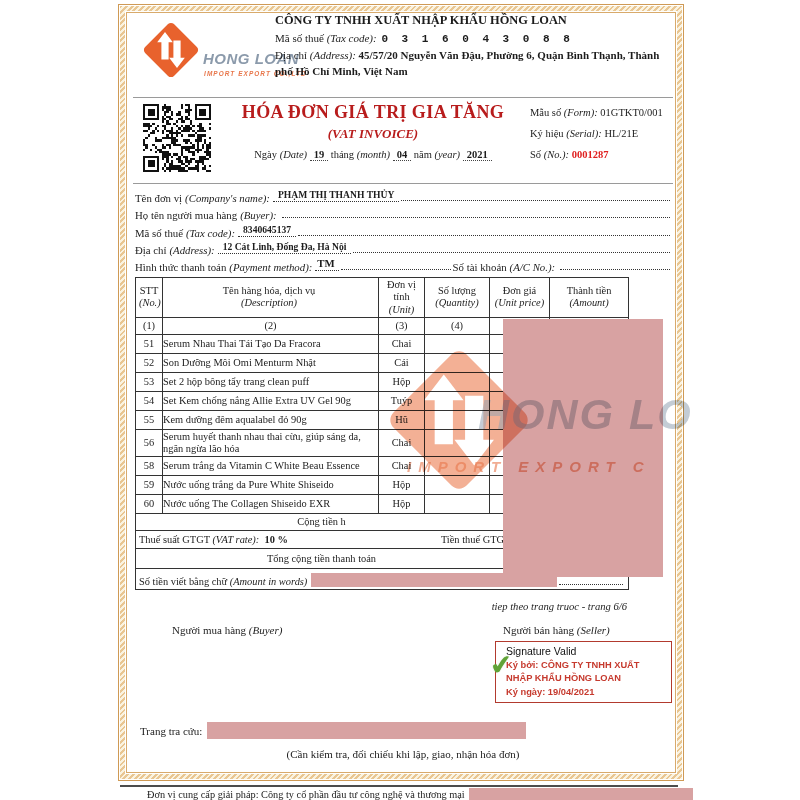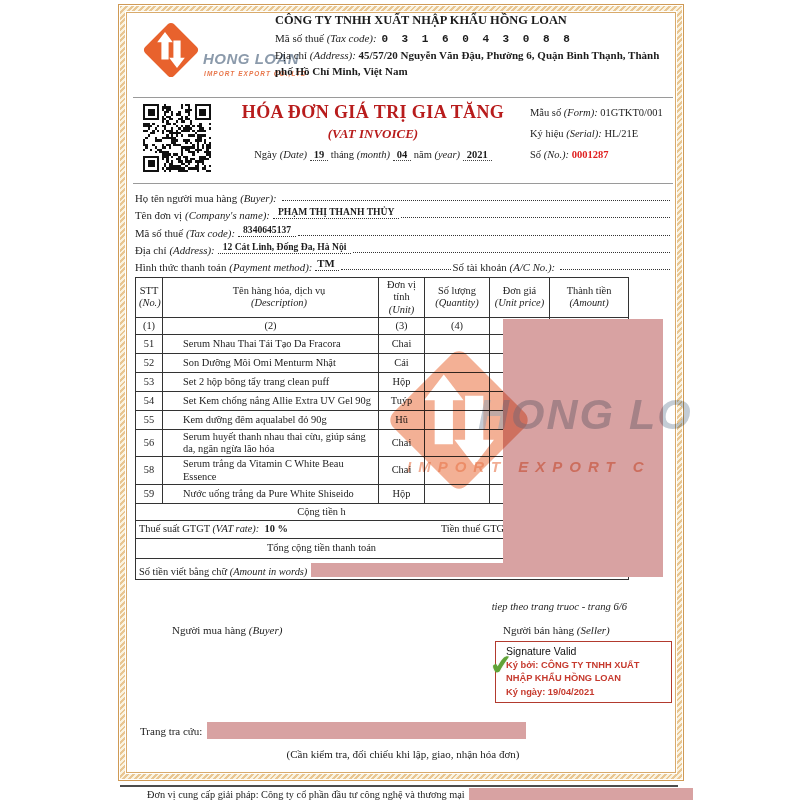"Họ tên người mua hàng" div.b-row { order: before "Tên đơn vị" -> after "Tên đơn vị" }
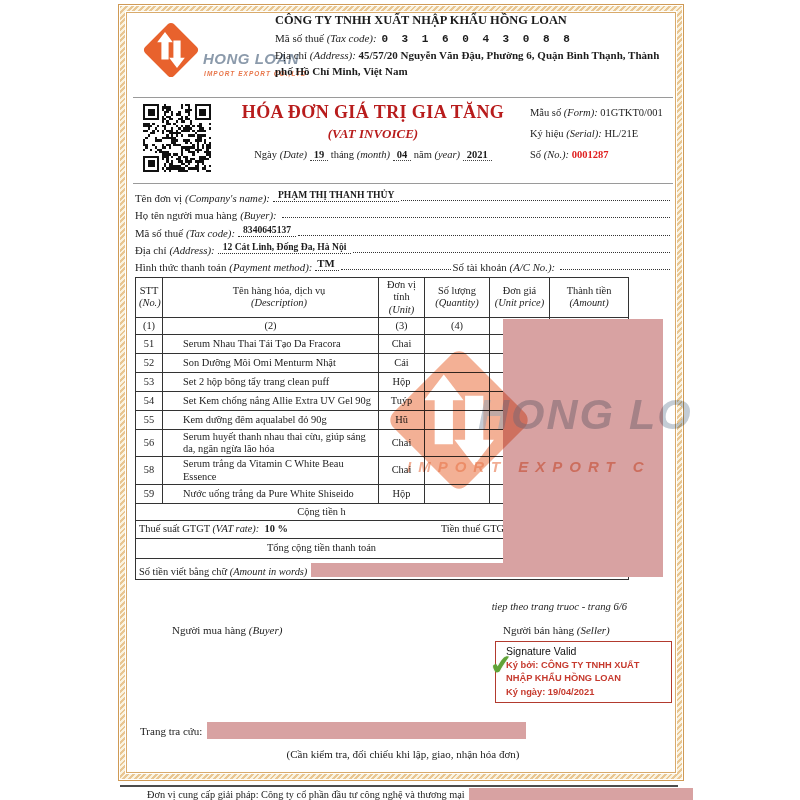"Tên hàng hóa, dịch vụ" .c-desc { padding-left: 20px -> 0 }
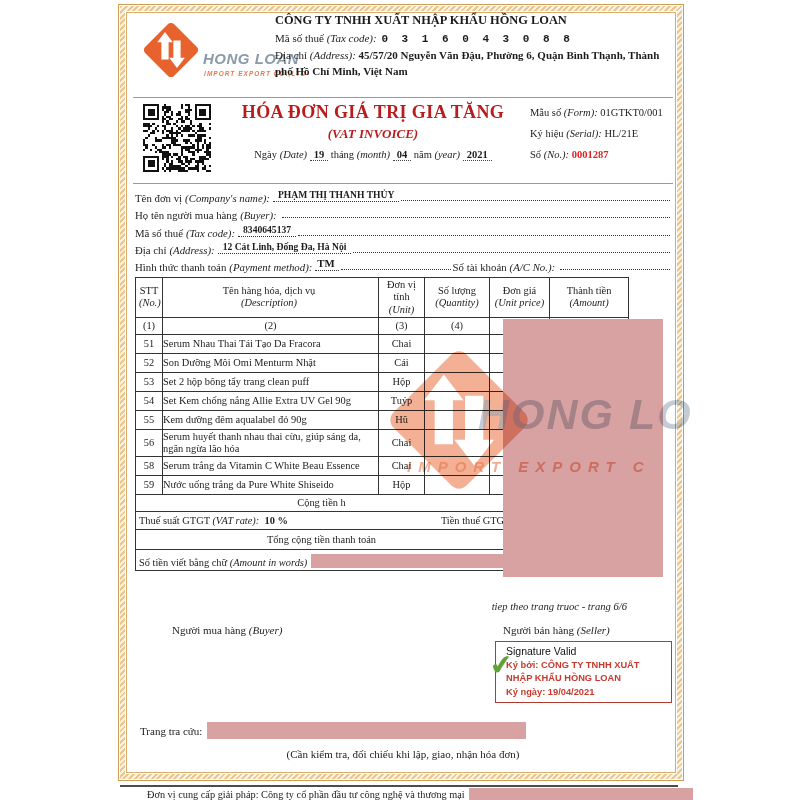"60" tr { html: none -> <tr> <td>60</td> <td>Nước uống The Collagen Shiseido EXR</td> <td>Hộp</td> <td></td> <td></td> <td></td> </tr> }
